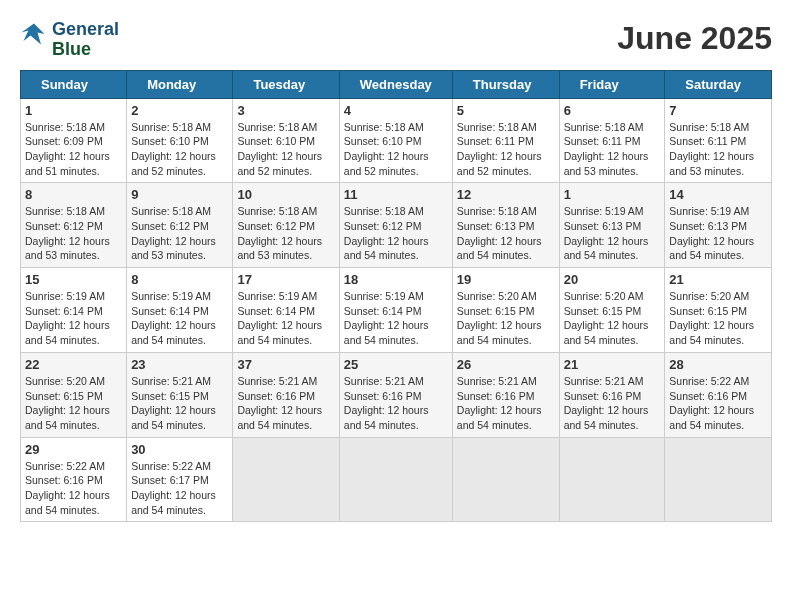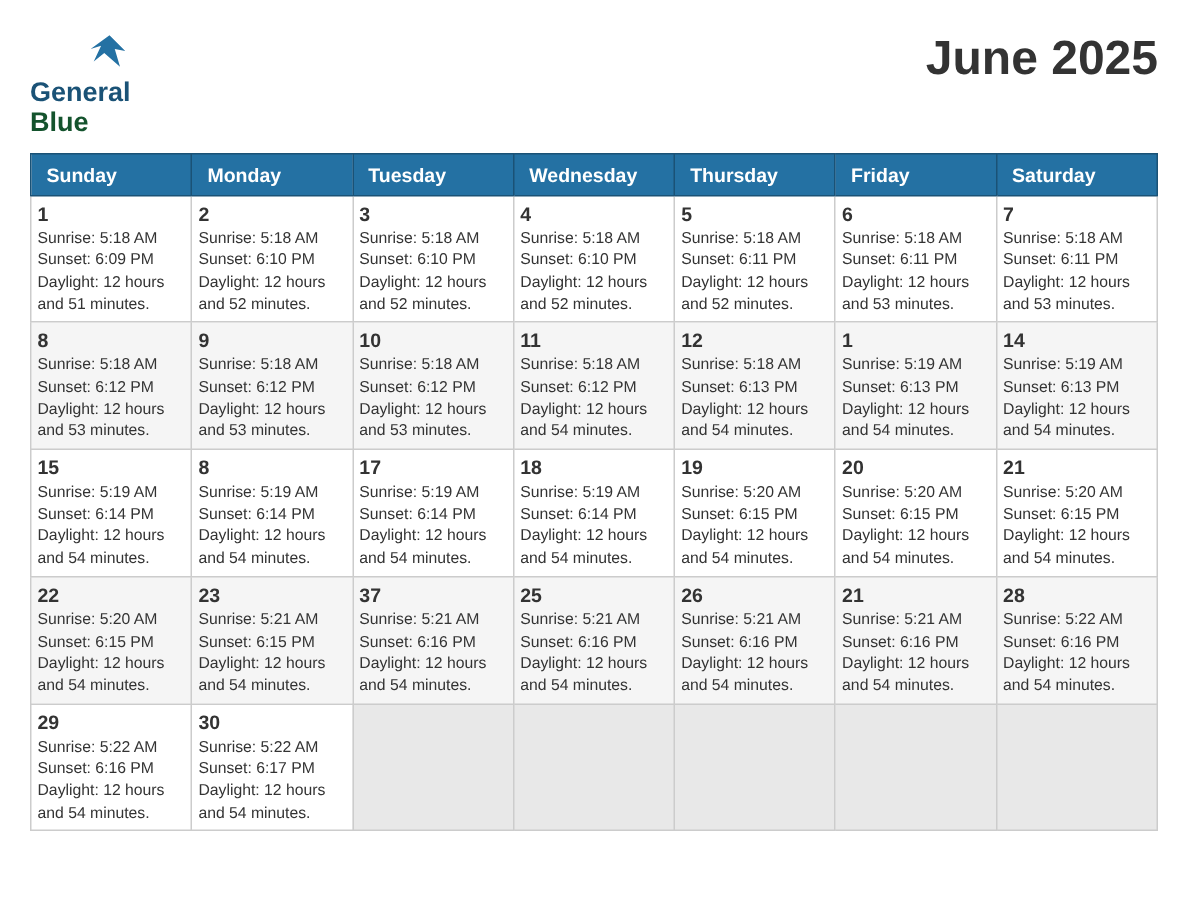"General" .logo { align-items: flex-end -> flex-start; flex-direction: column -> none }
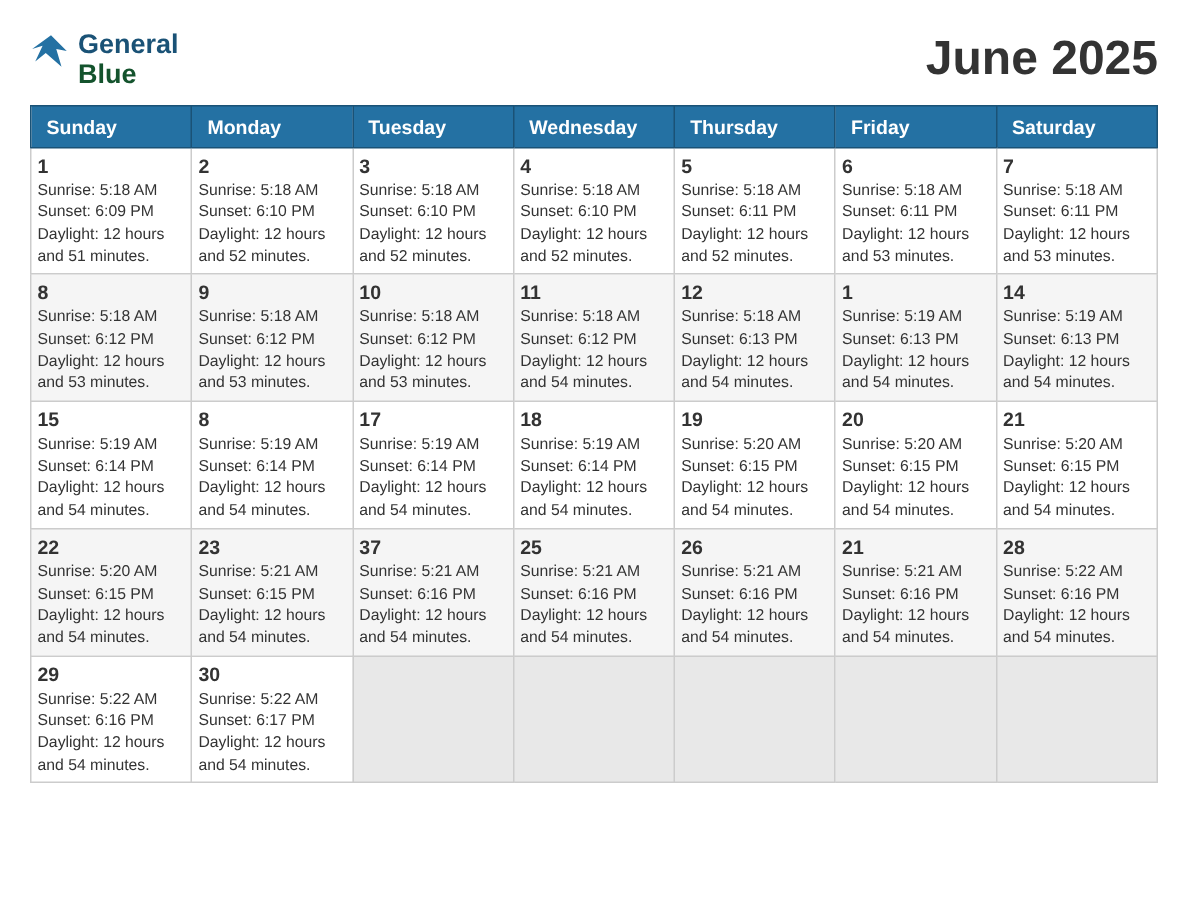"Sunday" .calendar thead th { padding: 6px 10px -> 6px 20px }
